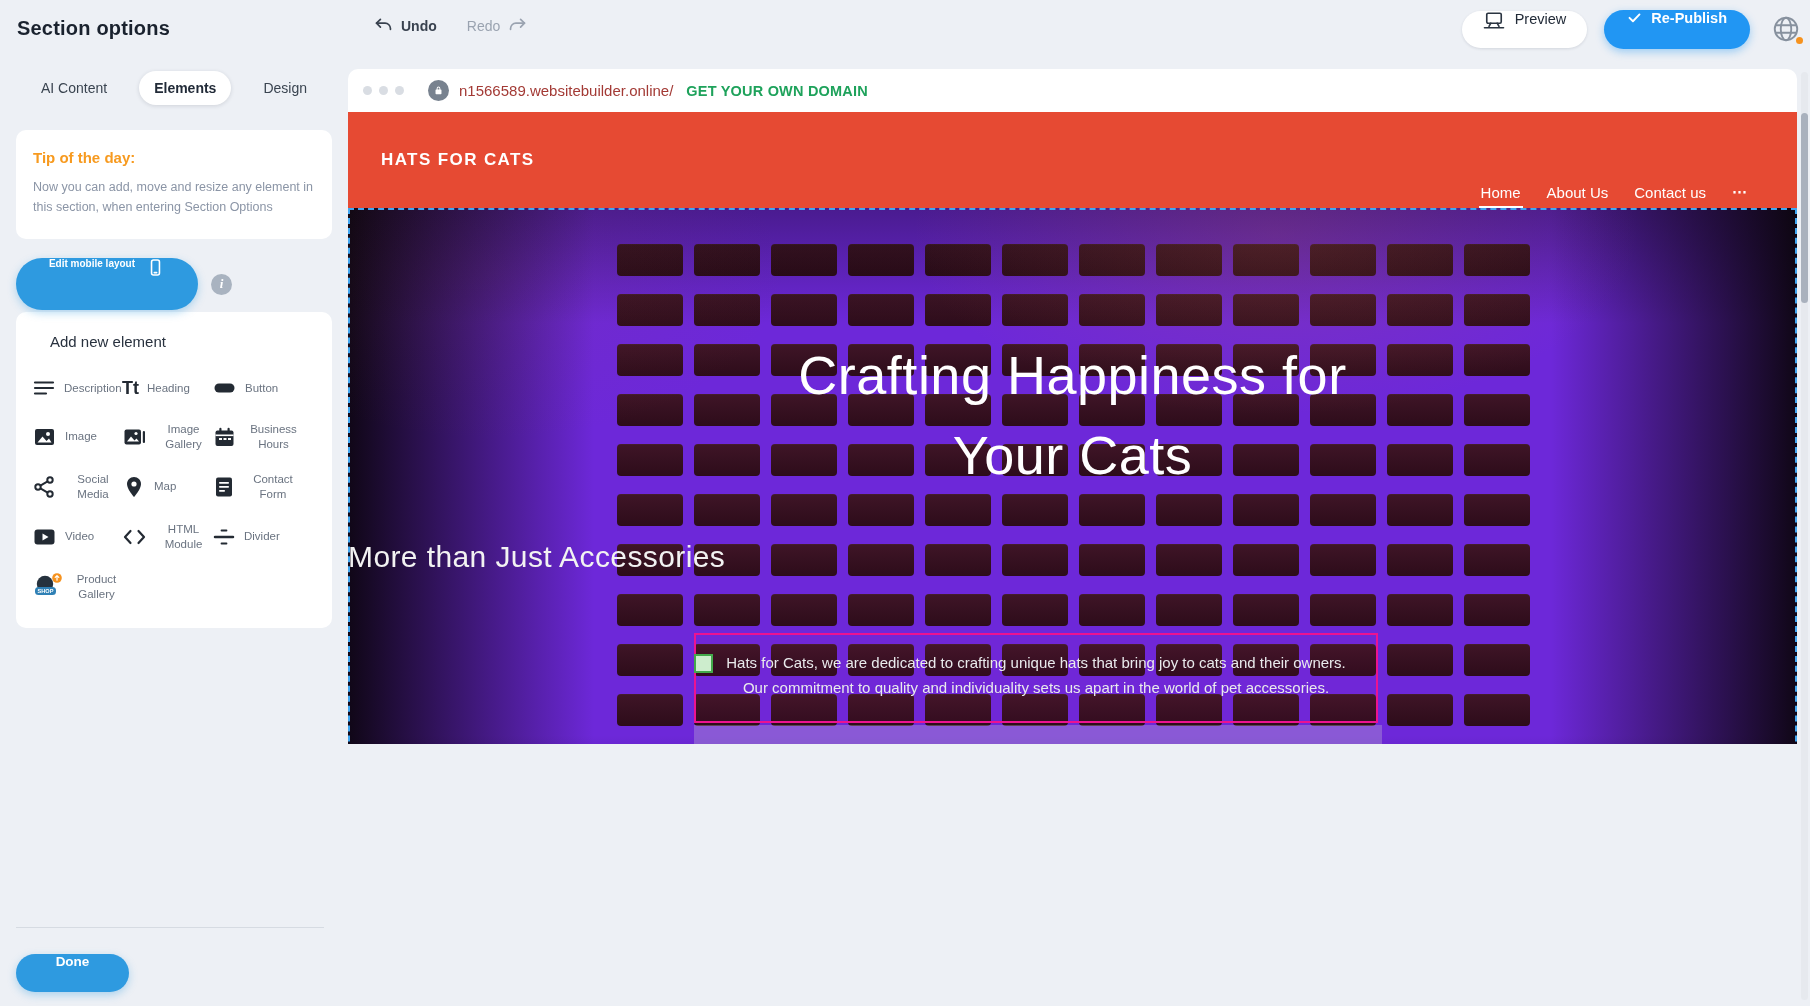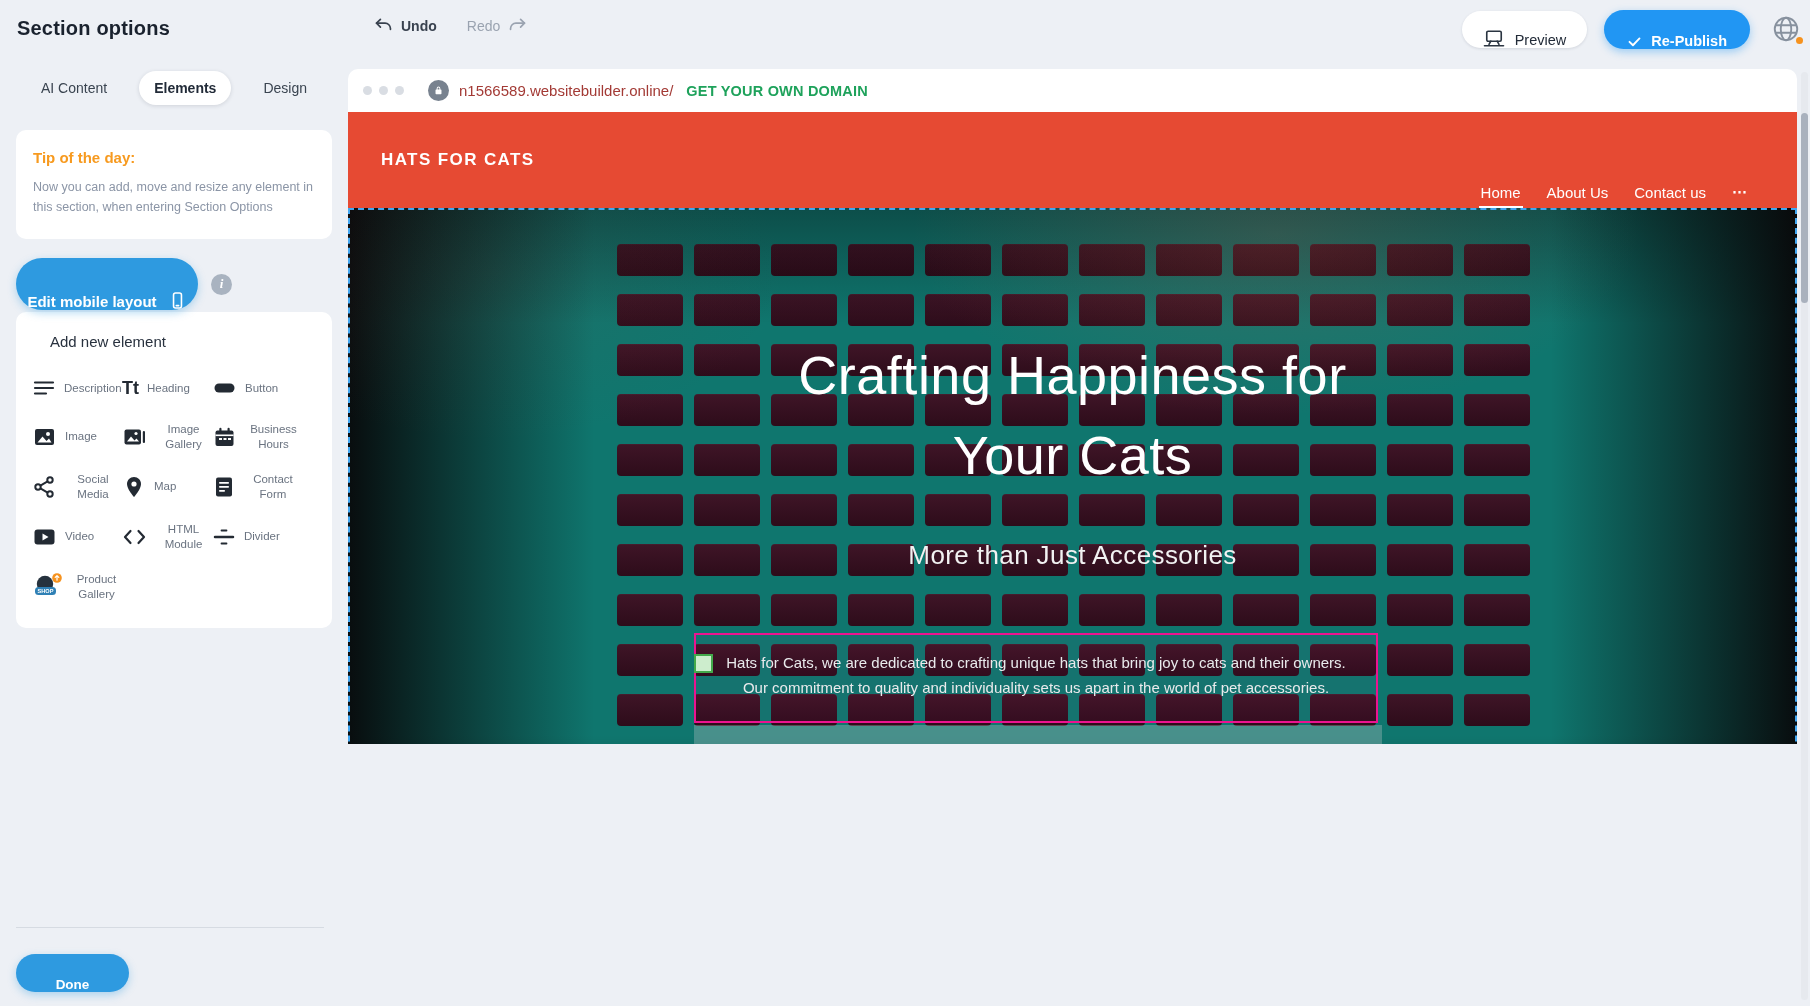"Preview" .btn { align-items: flex-end -> flex-start }
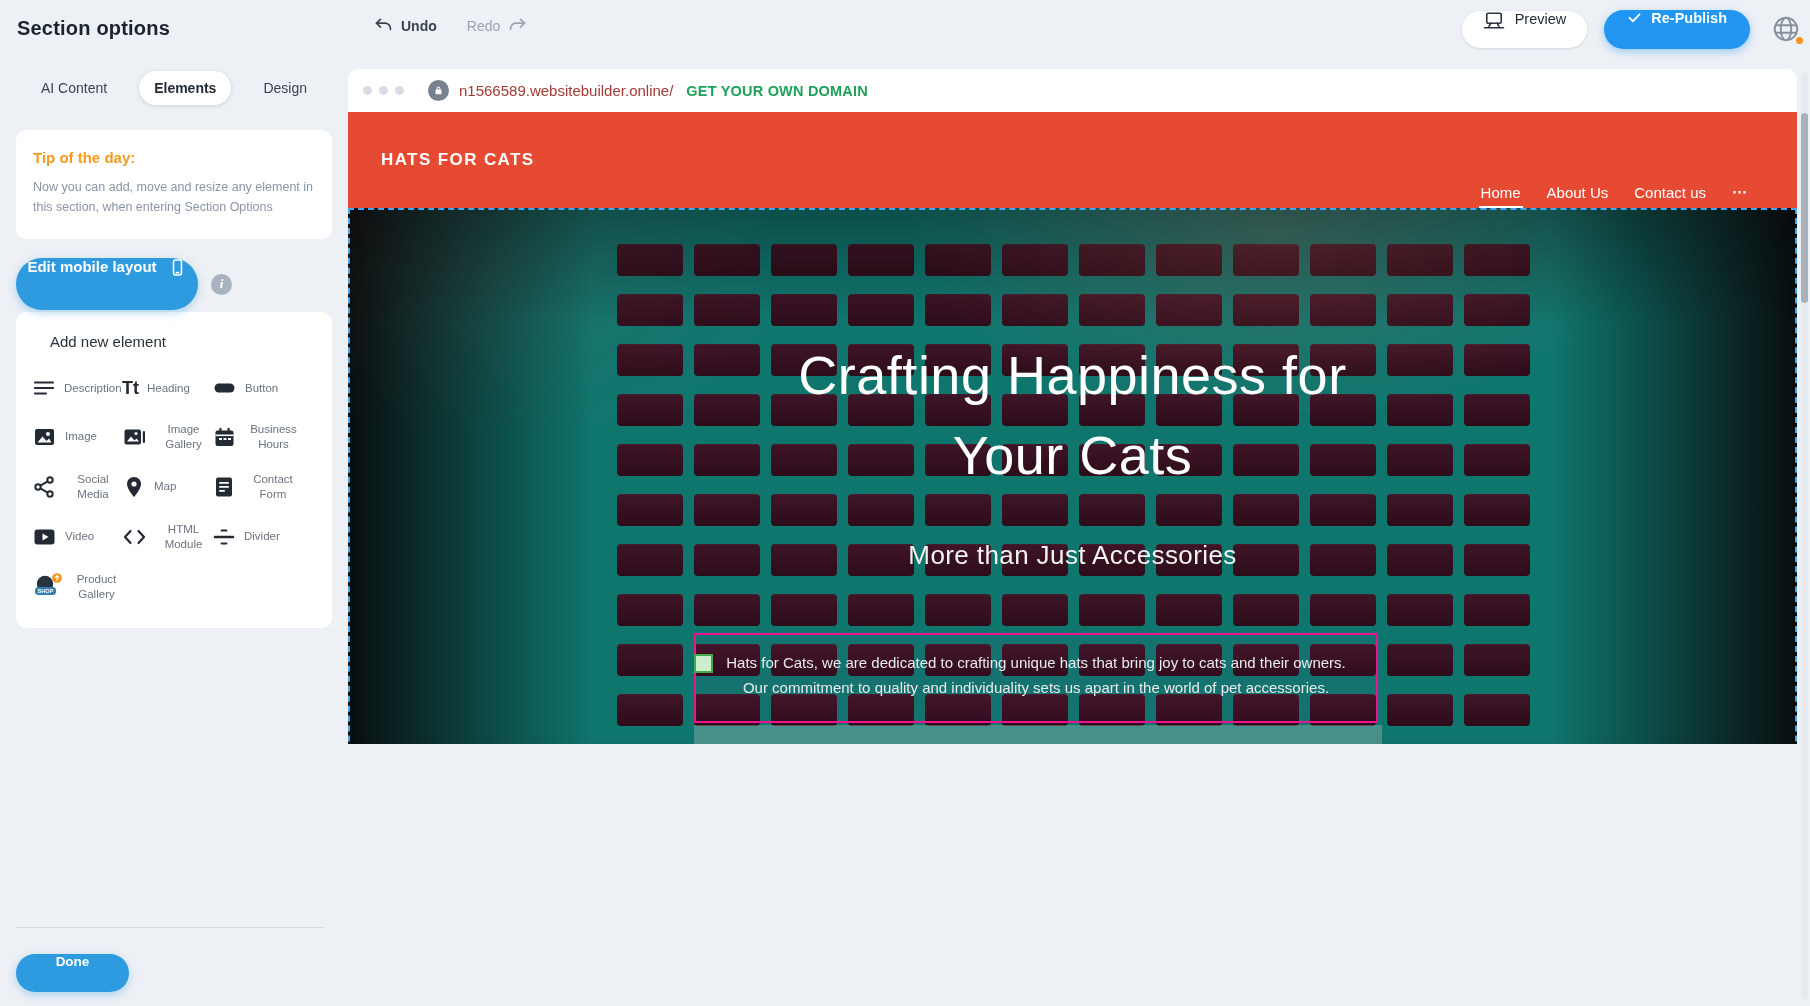"Edit mobile layout" .btn-mobile { font-size: 15px -> 10px }
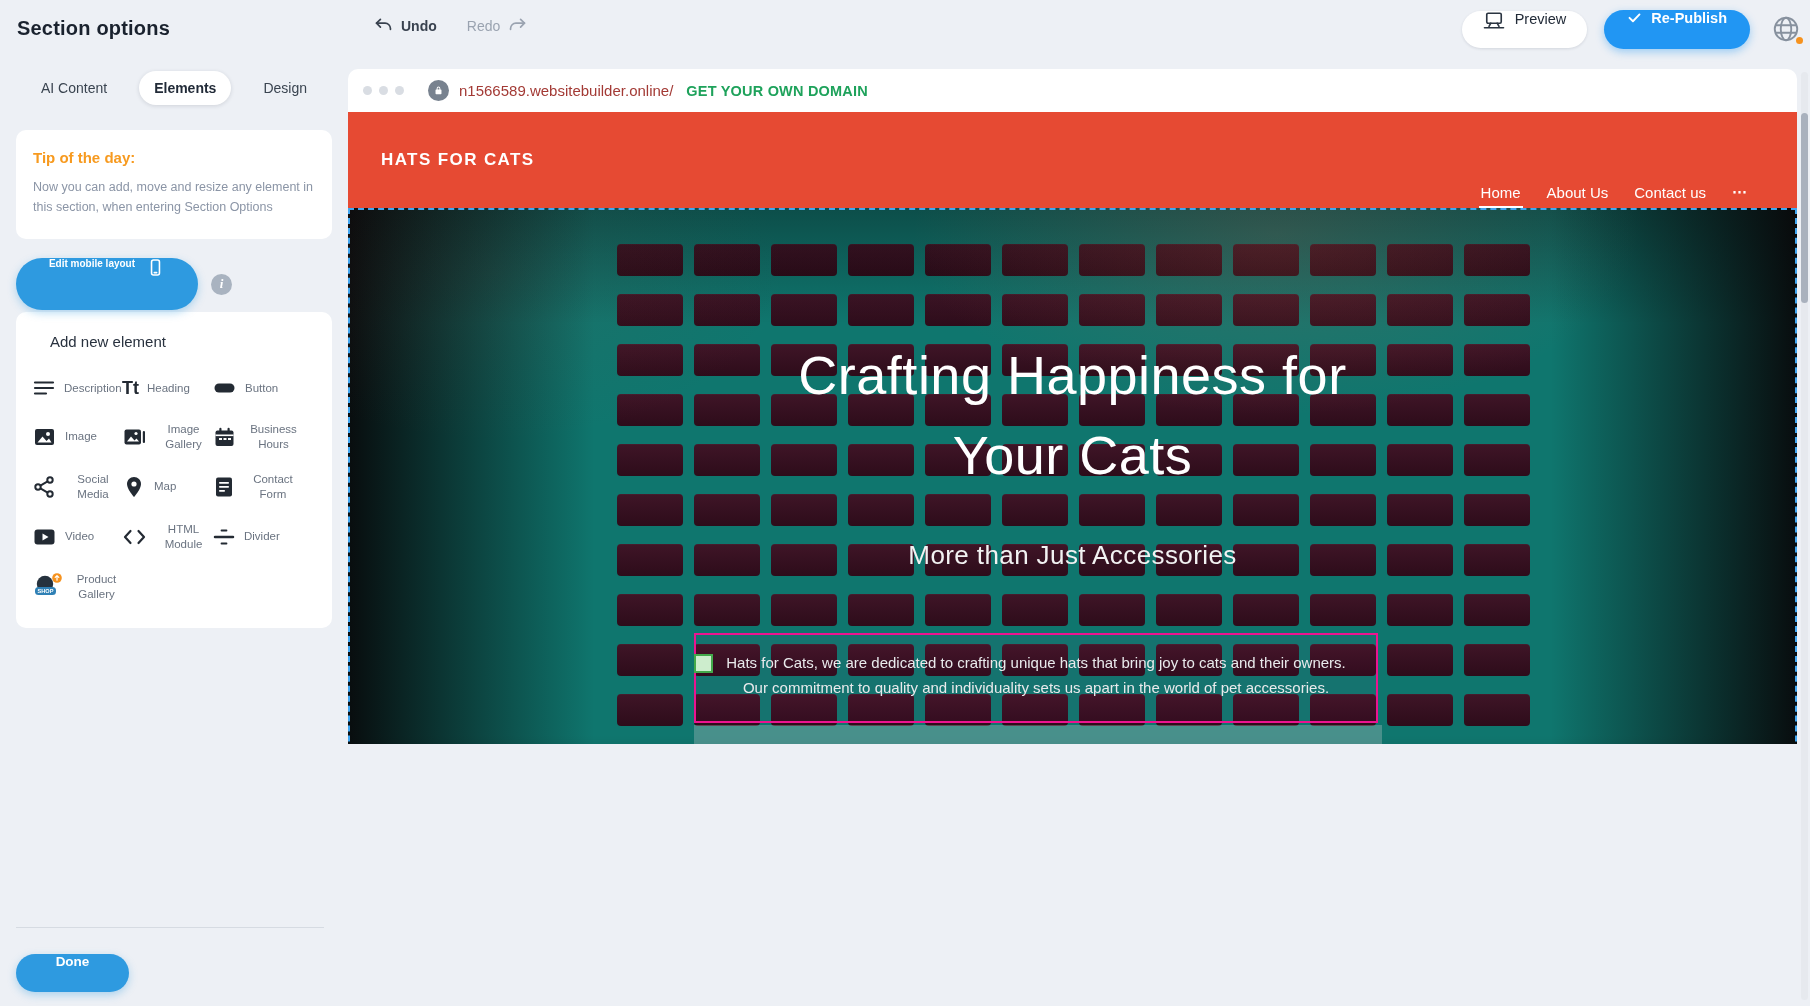"Crafting Happiness for" .hero { background: #0f766e -> #6d28d9 }
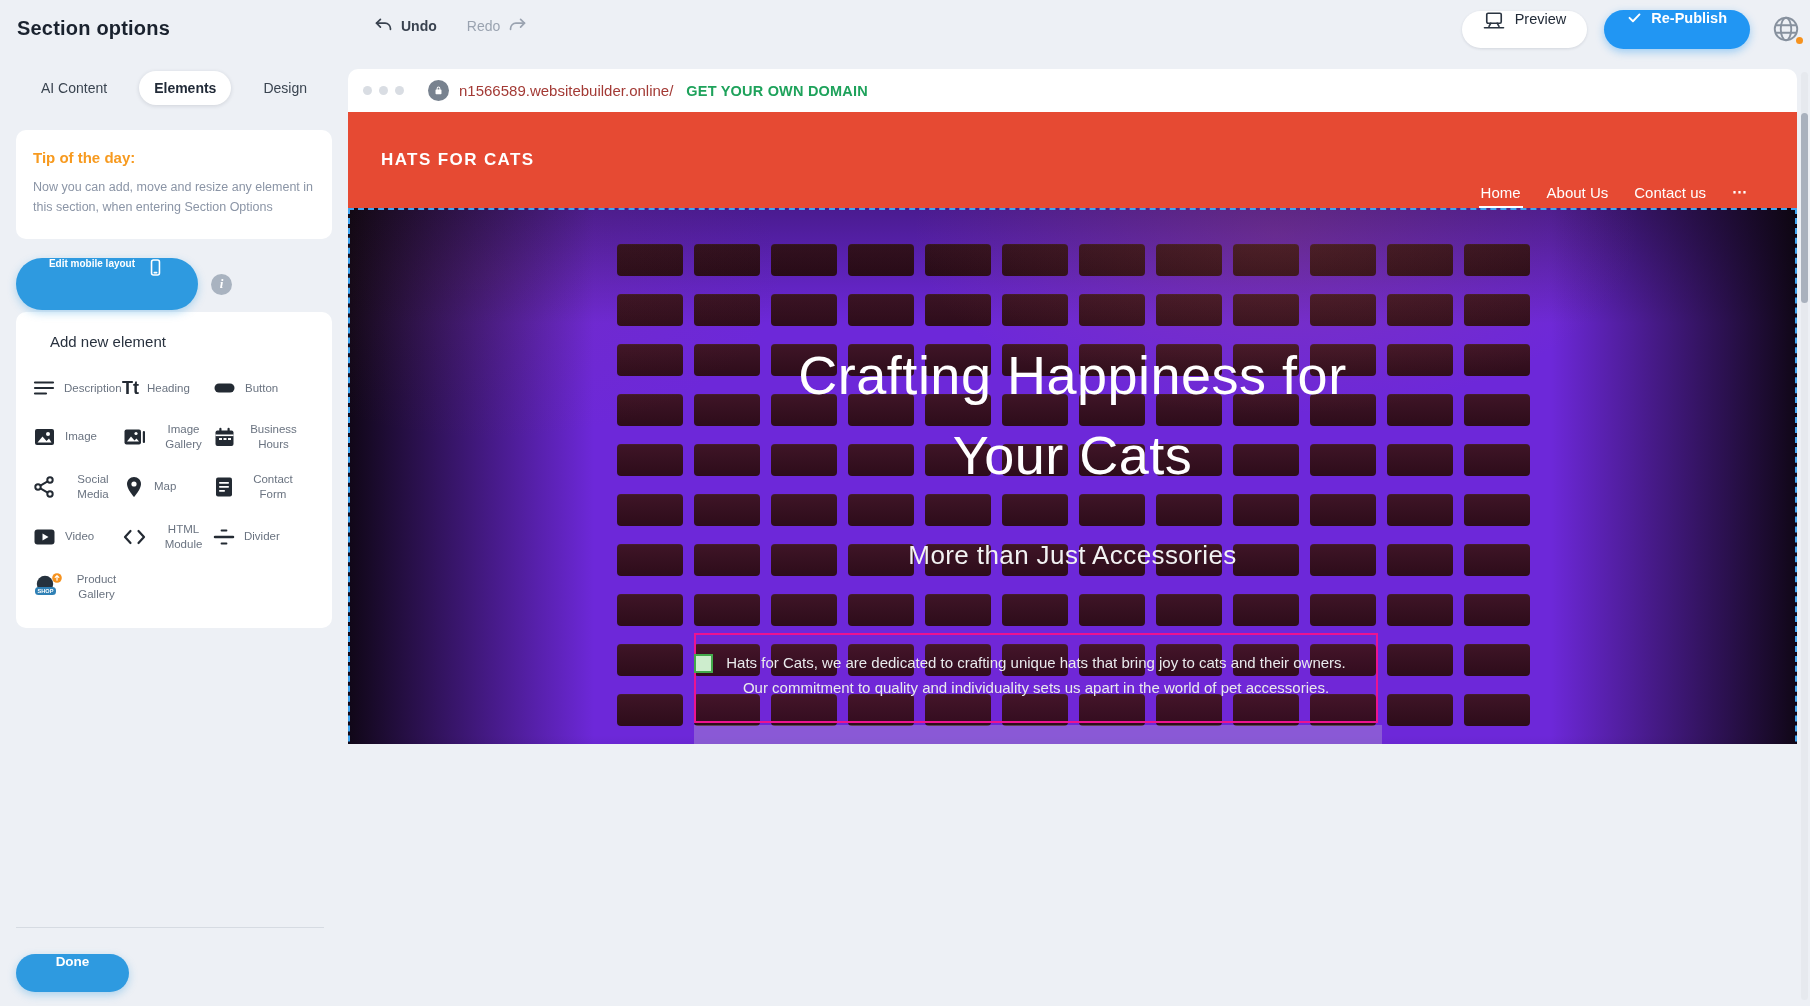"More than Just Accessories" .hero-sub { font-size: 26px -> 30px; text-align: center -> left }
